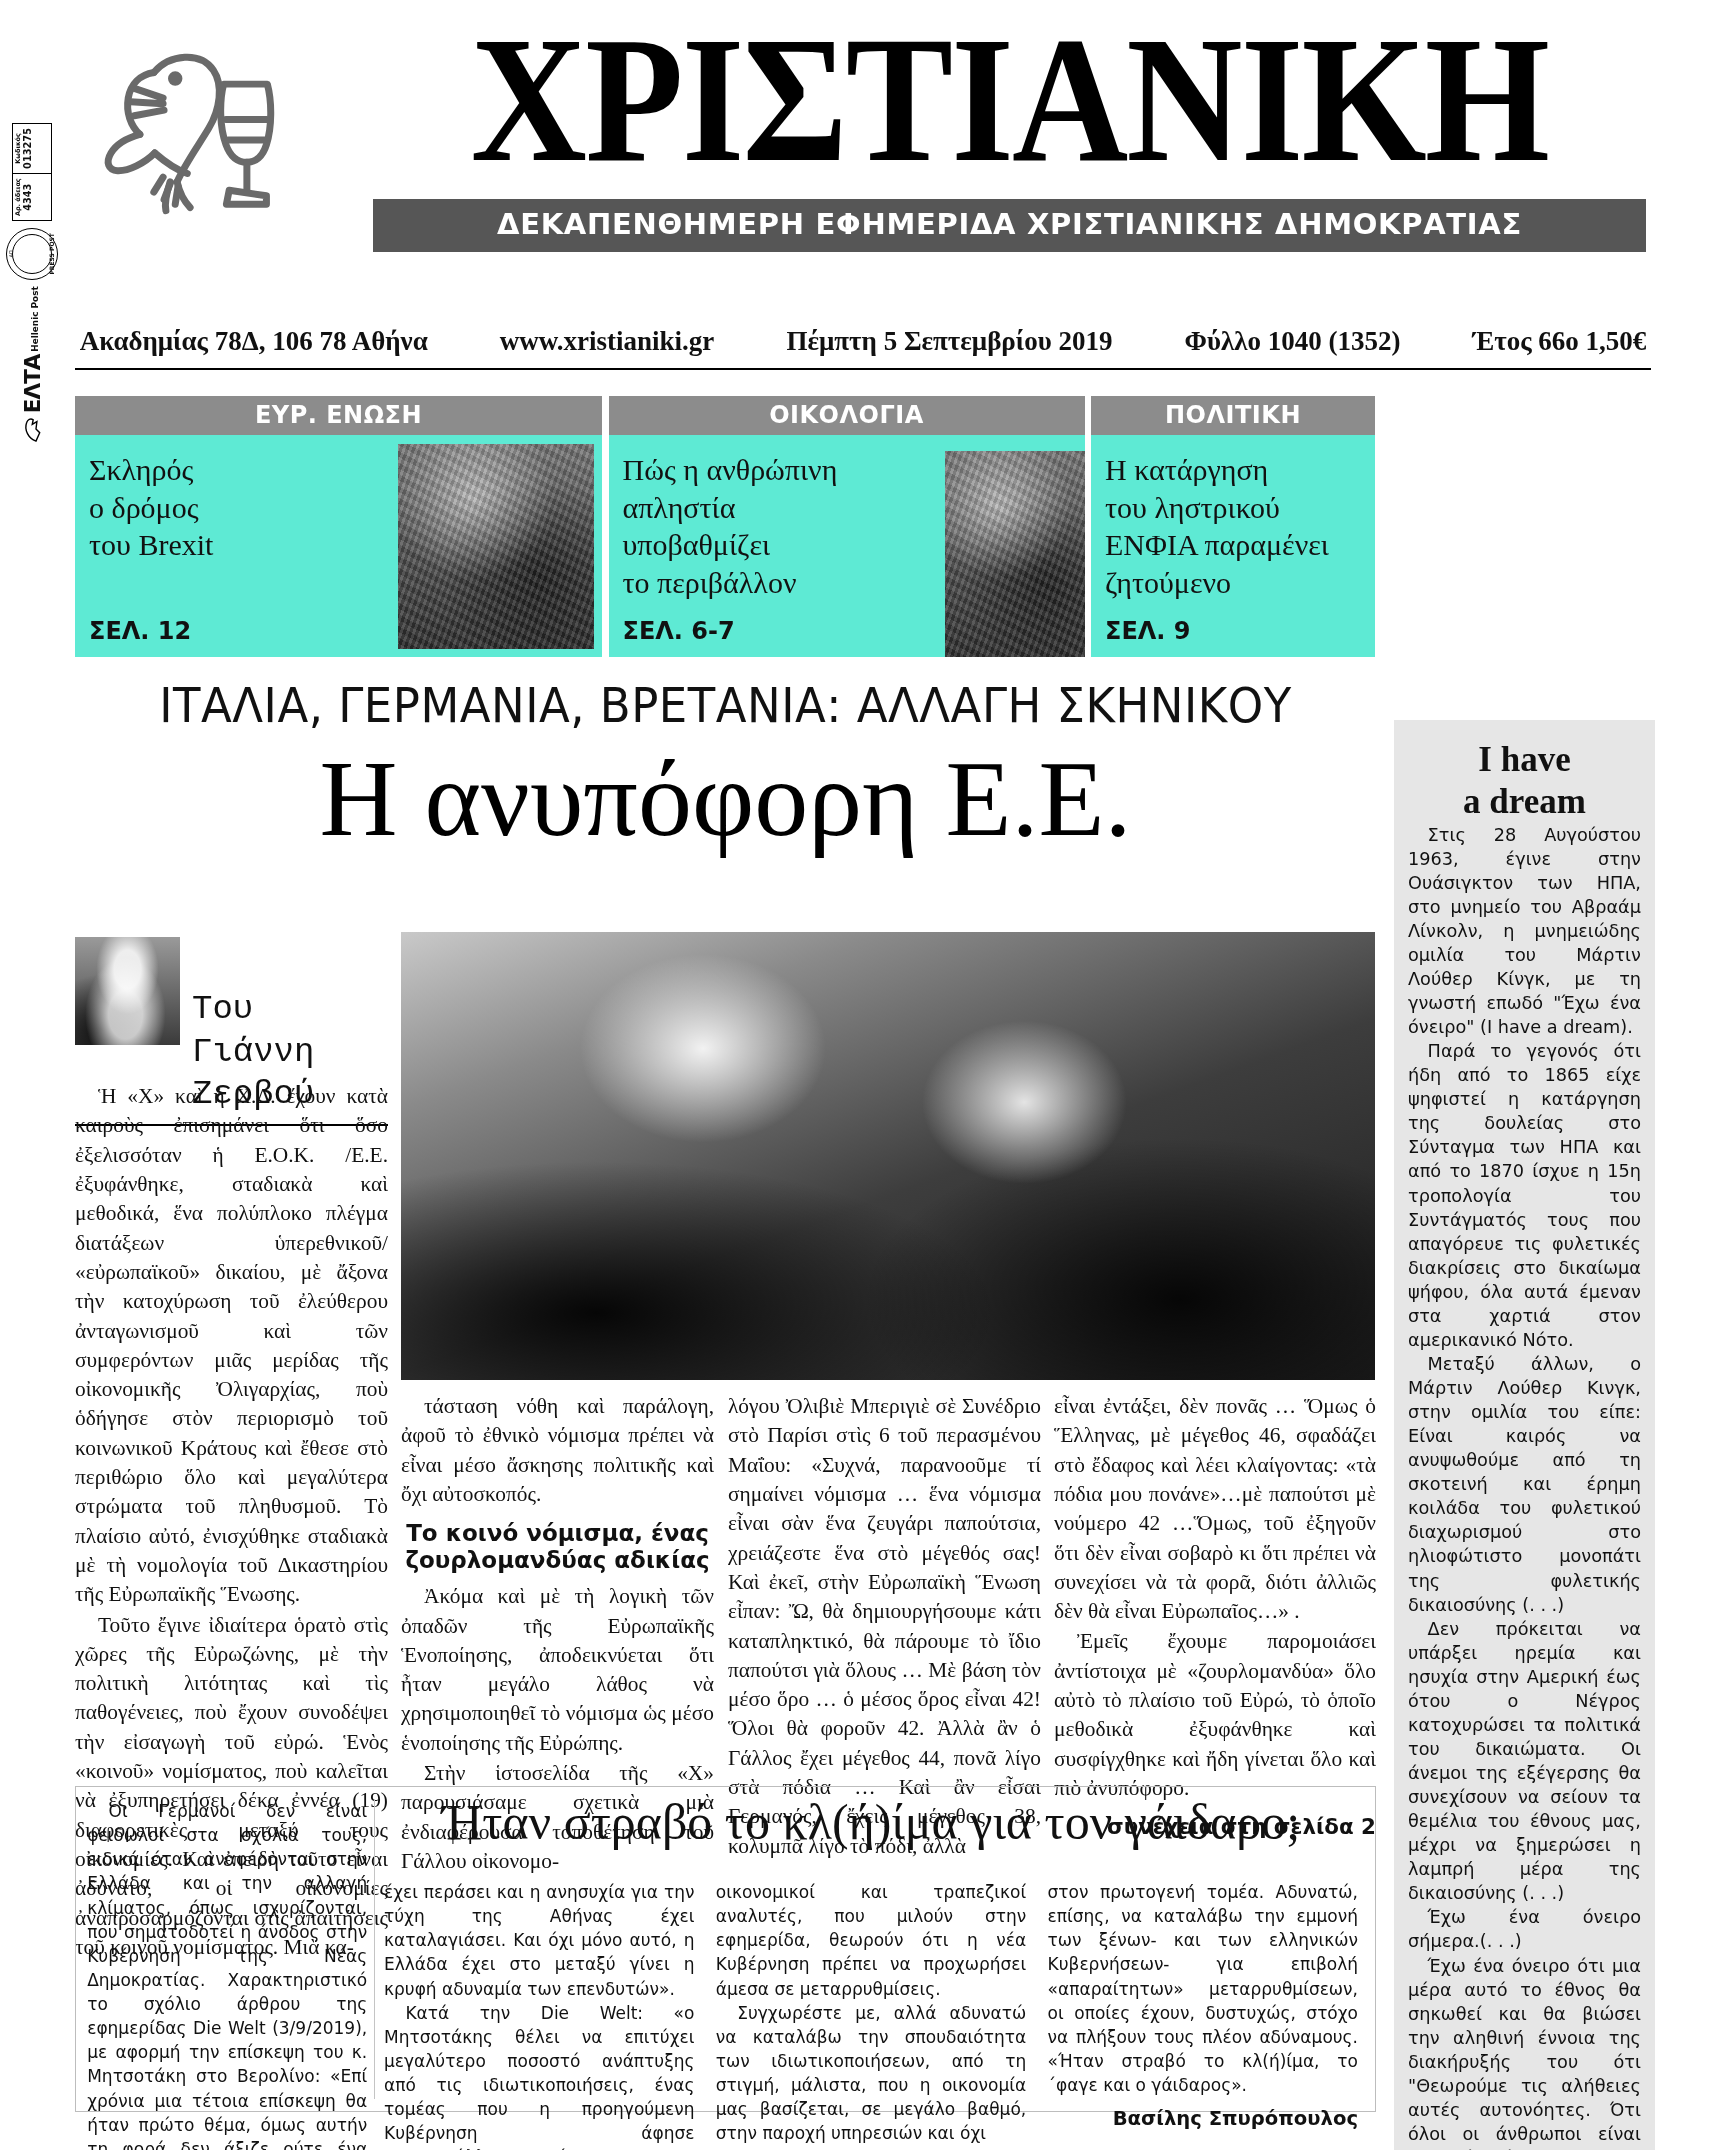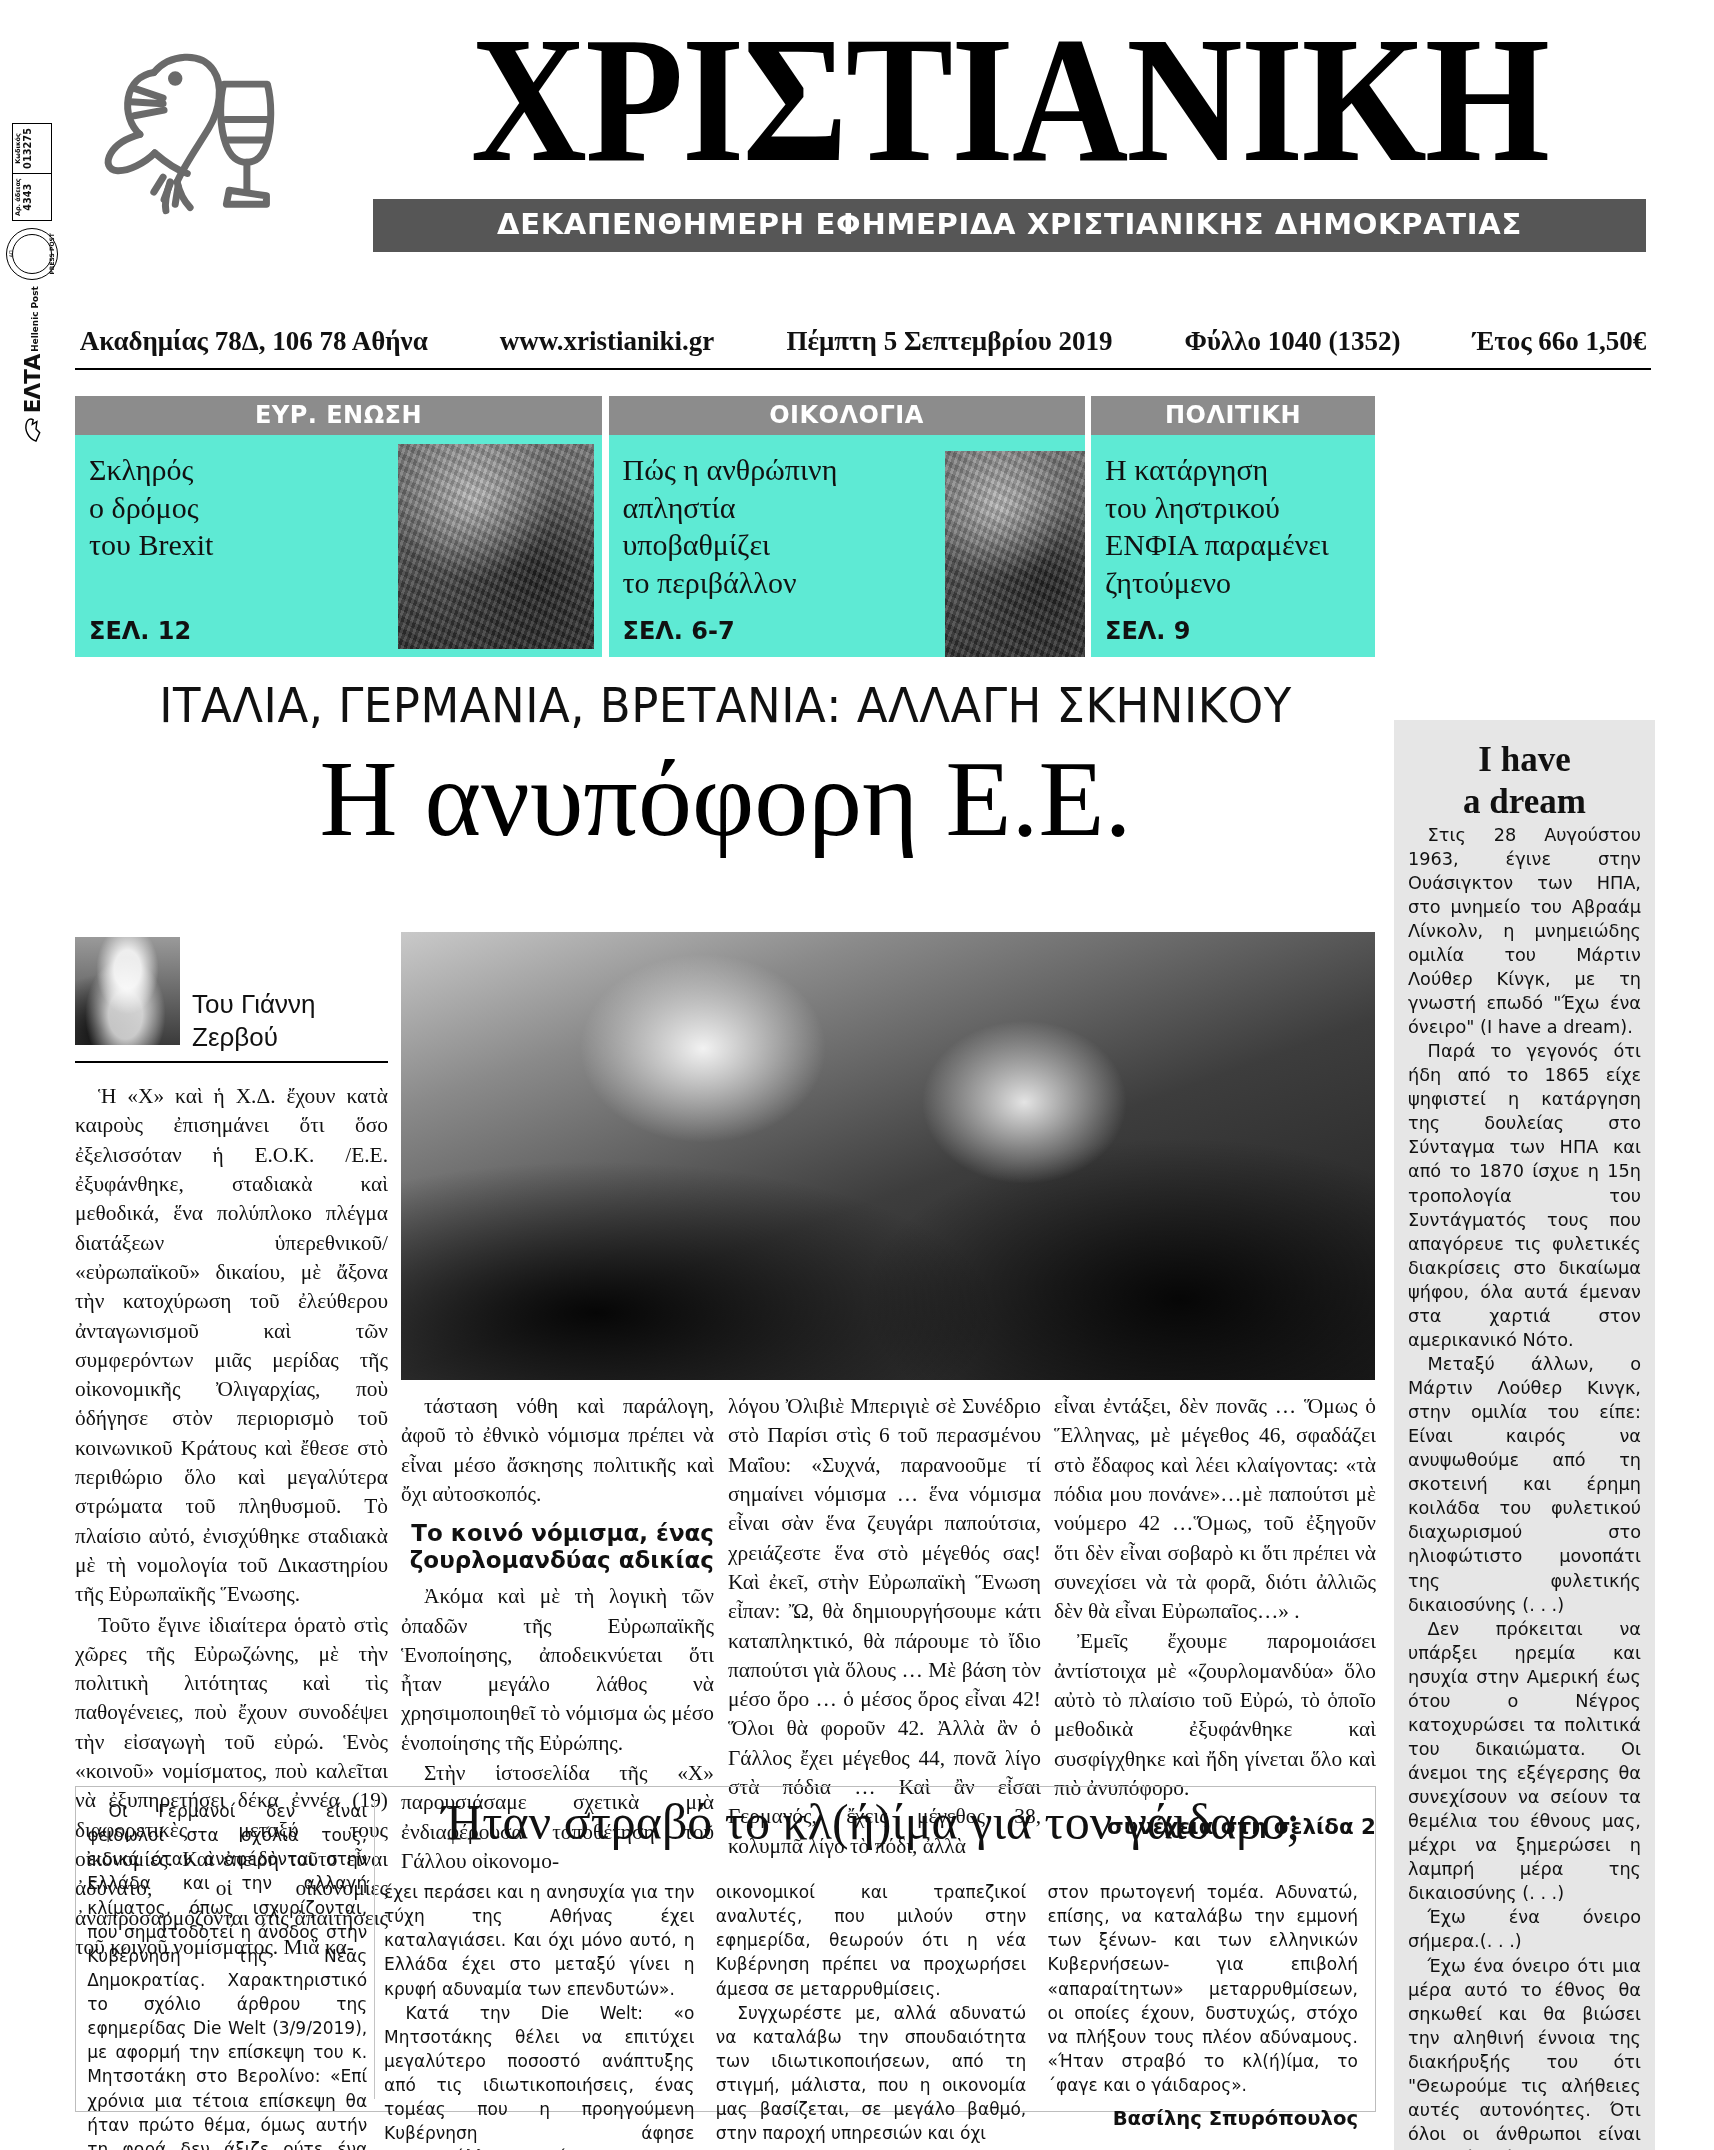"Του Γιάννη" .author-name { font-family: Liberation Sans, sans-serif -> Liberation Mono, monospace; font-size: 26px -> 34px }
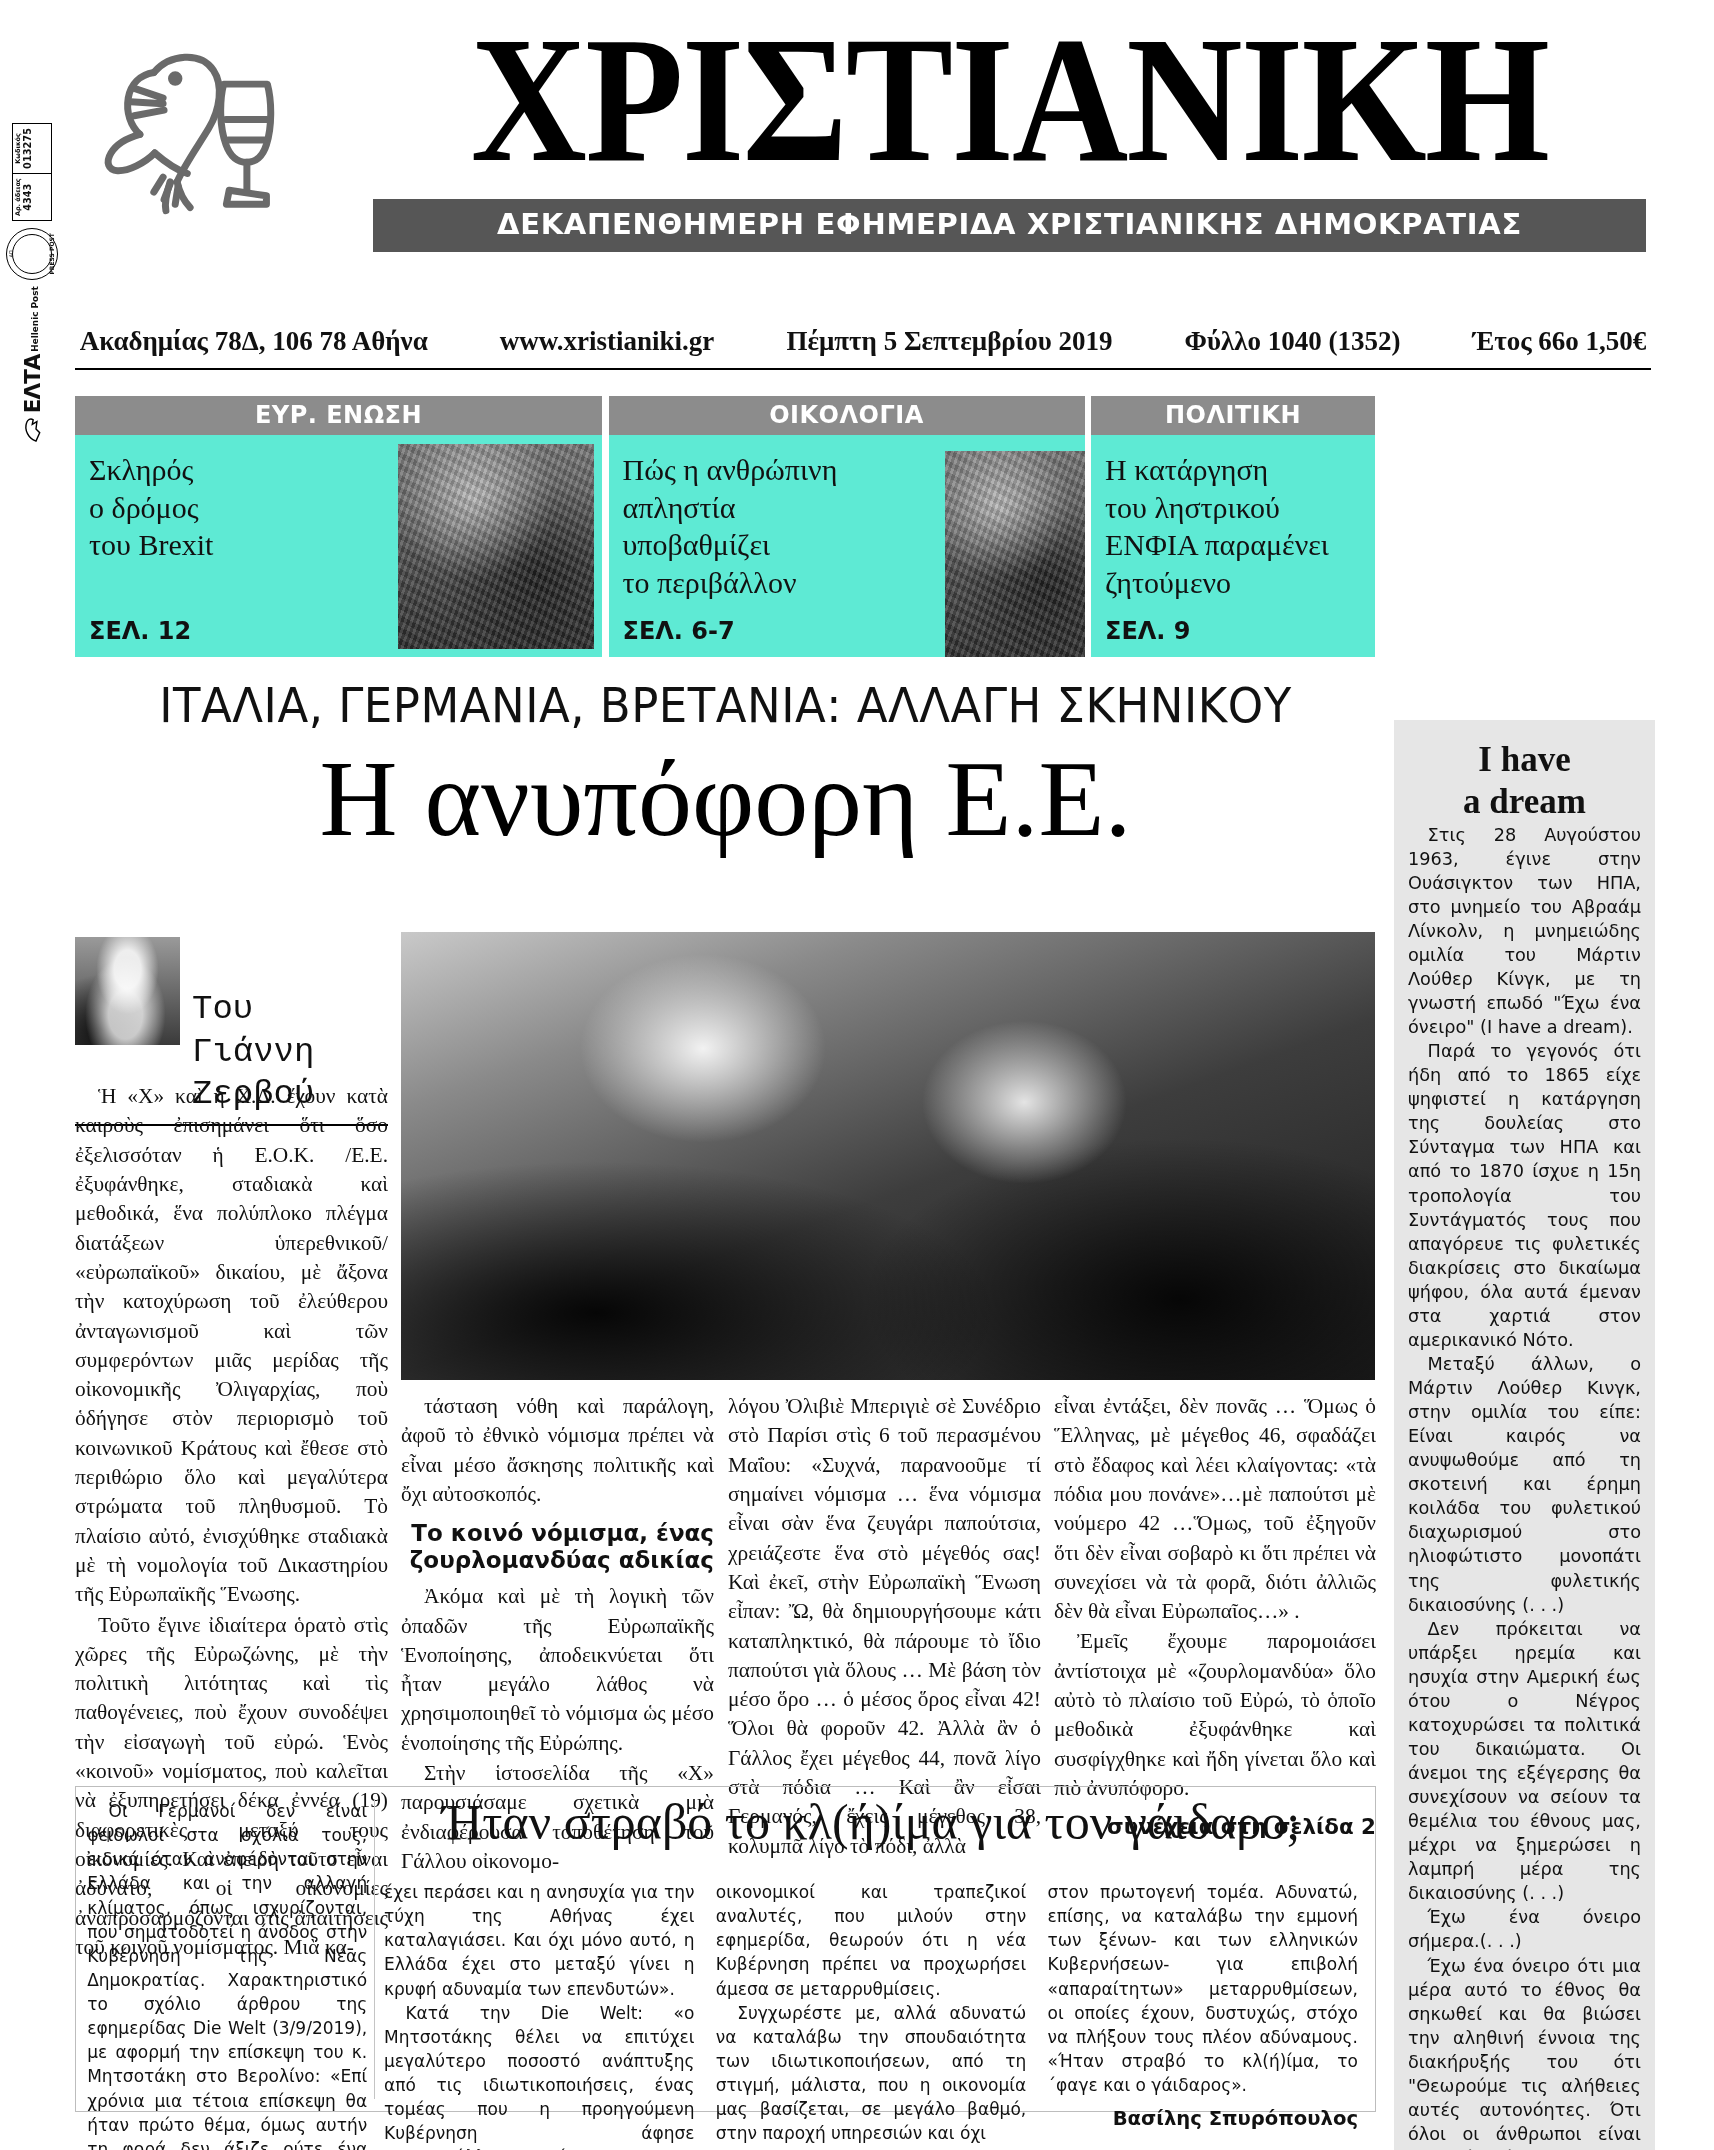"Το κοινό νόμισμα, ένας ζουρλομανδύας" .subhead { text-align: right -> center }
